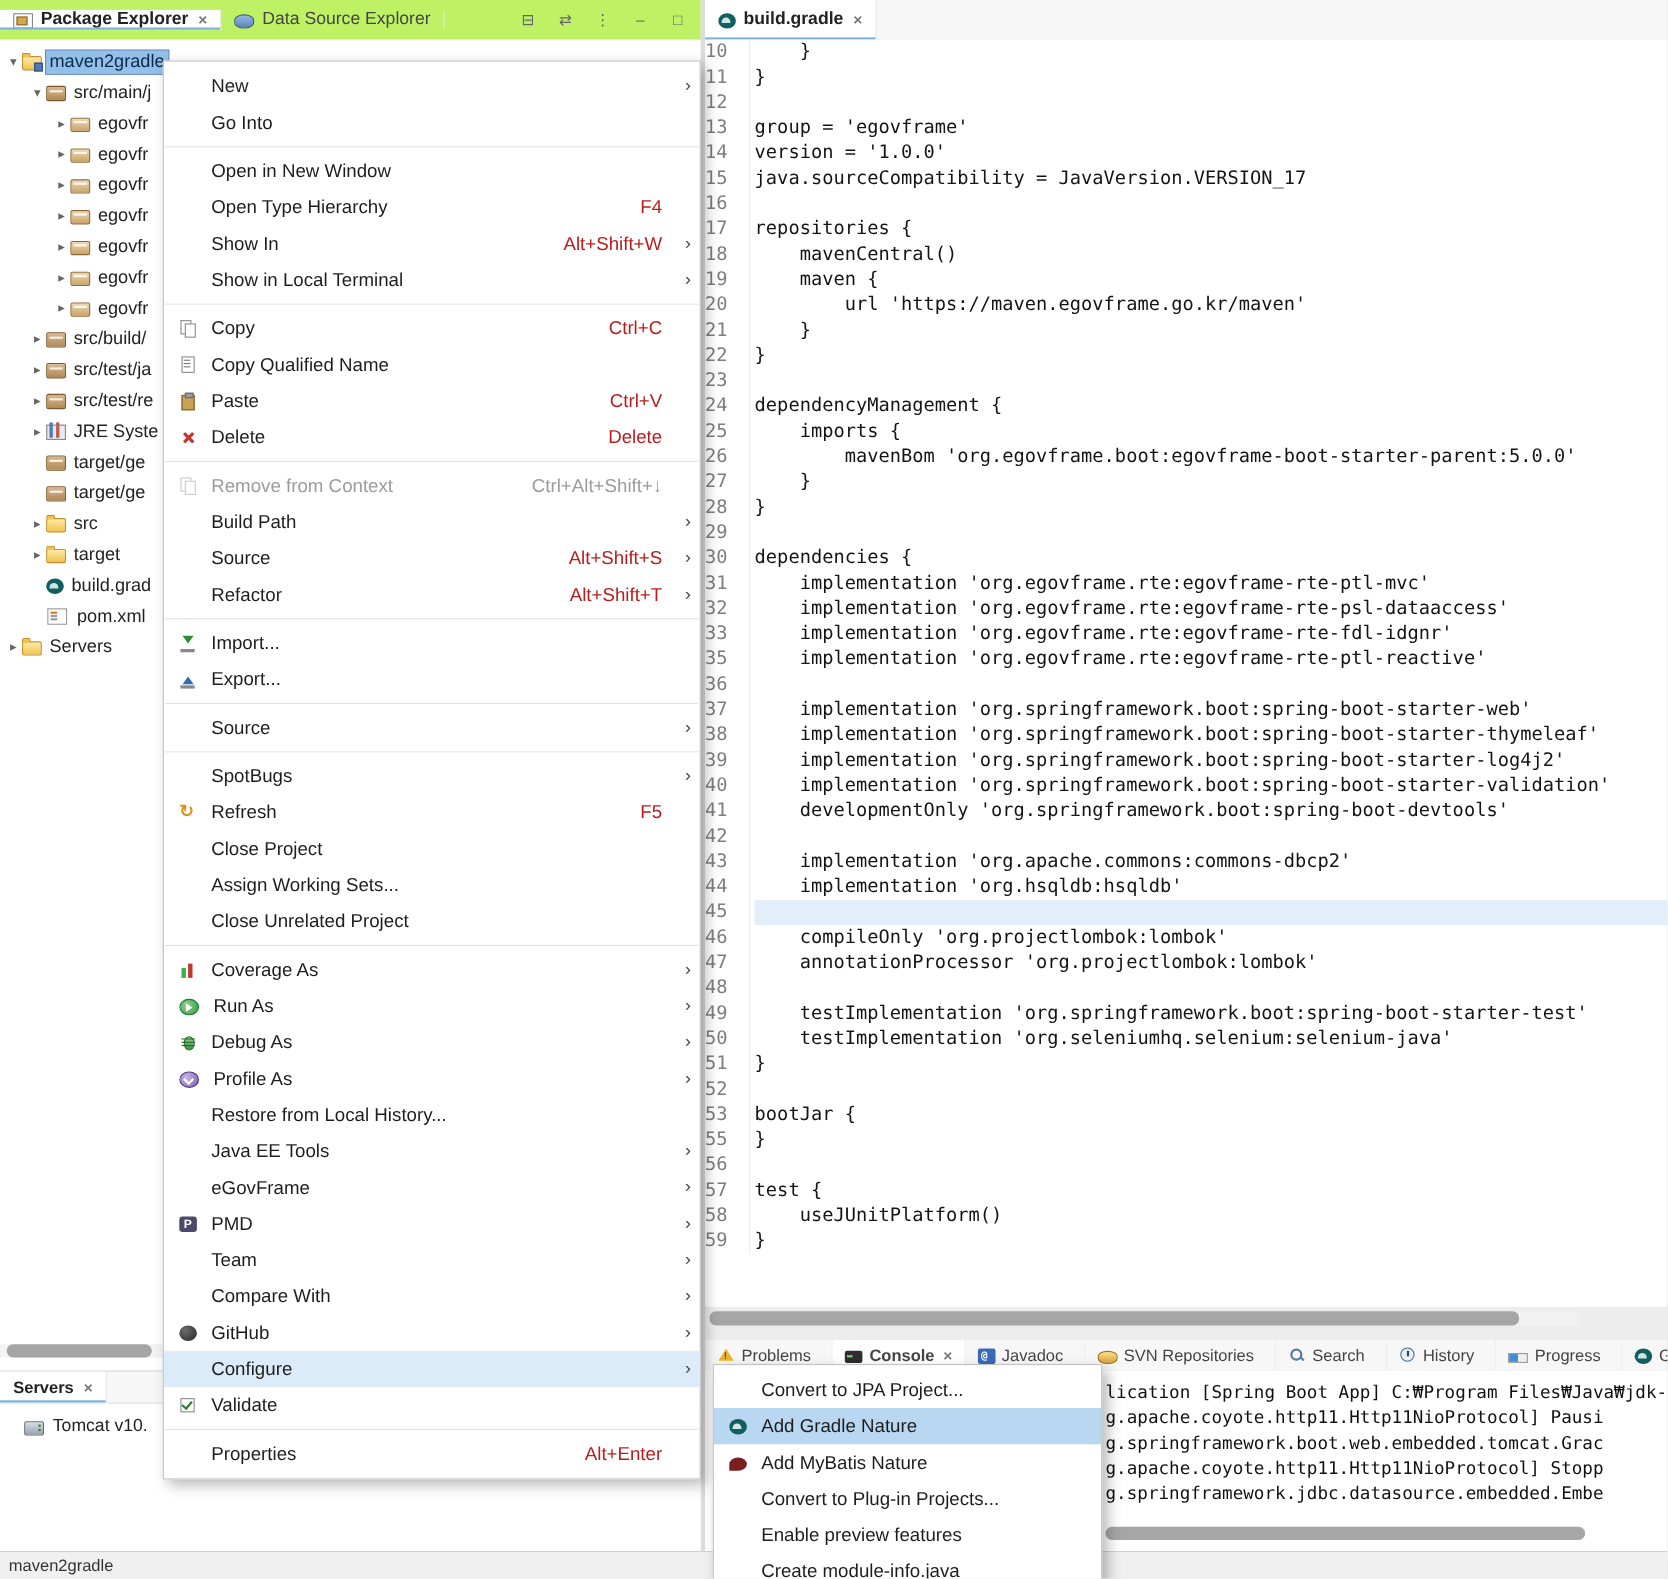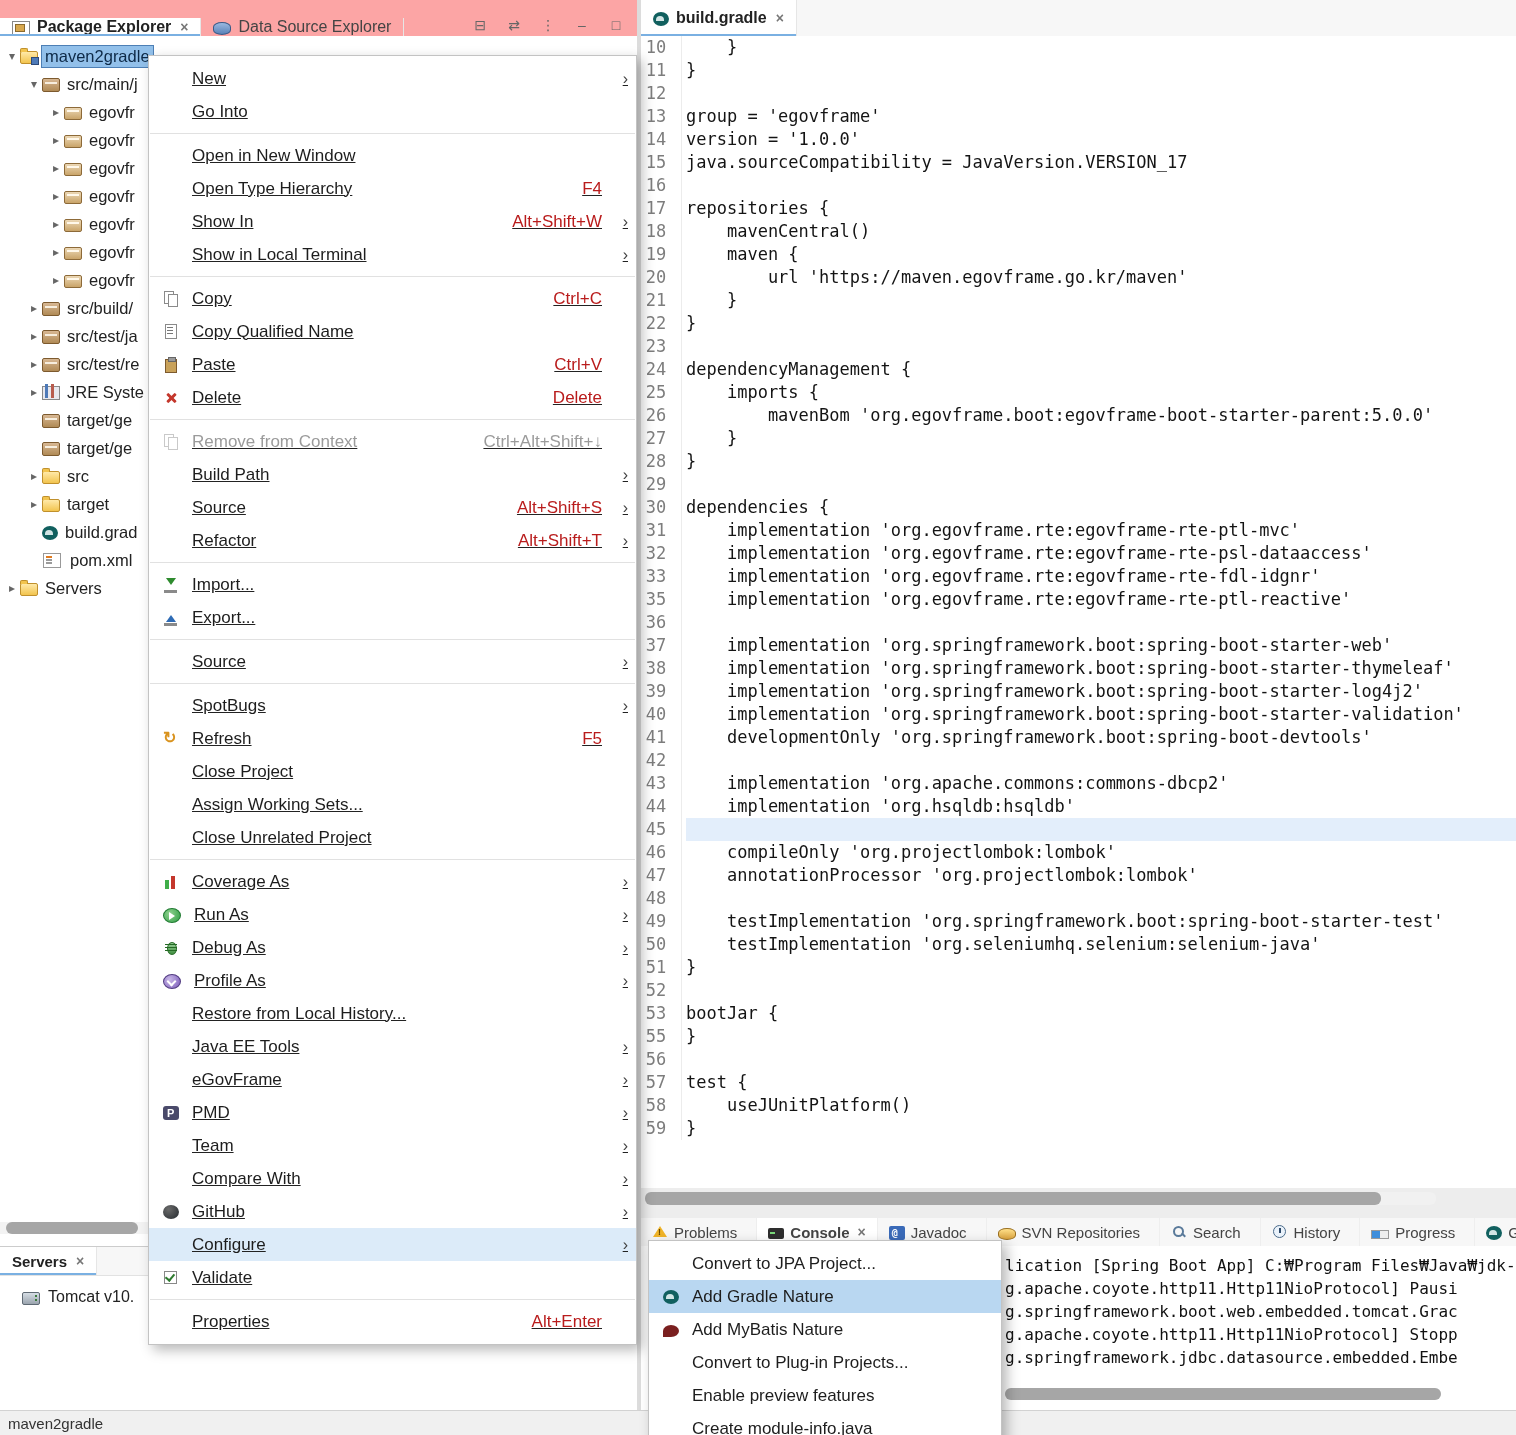"Package Explorer" .viewtabs { align-items: flex-end -> center; background: #fca5a5 -> #bef264 }
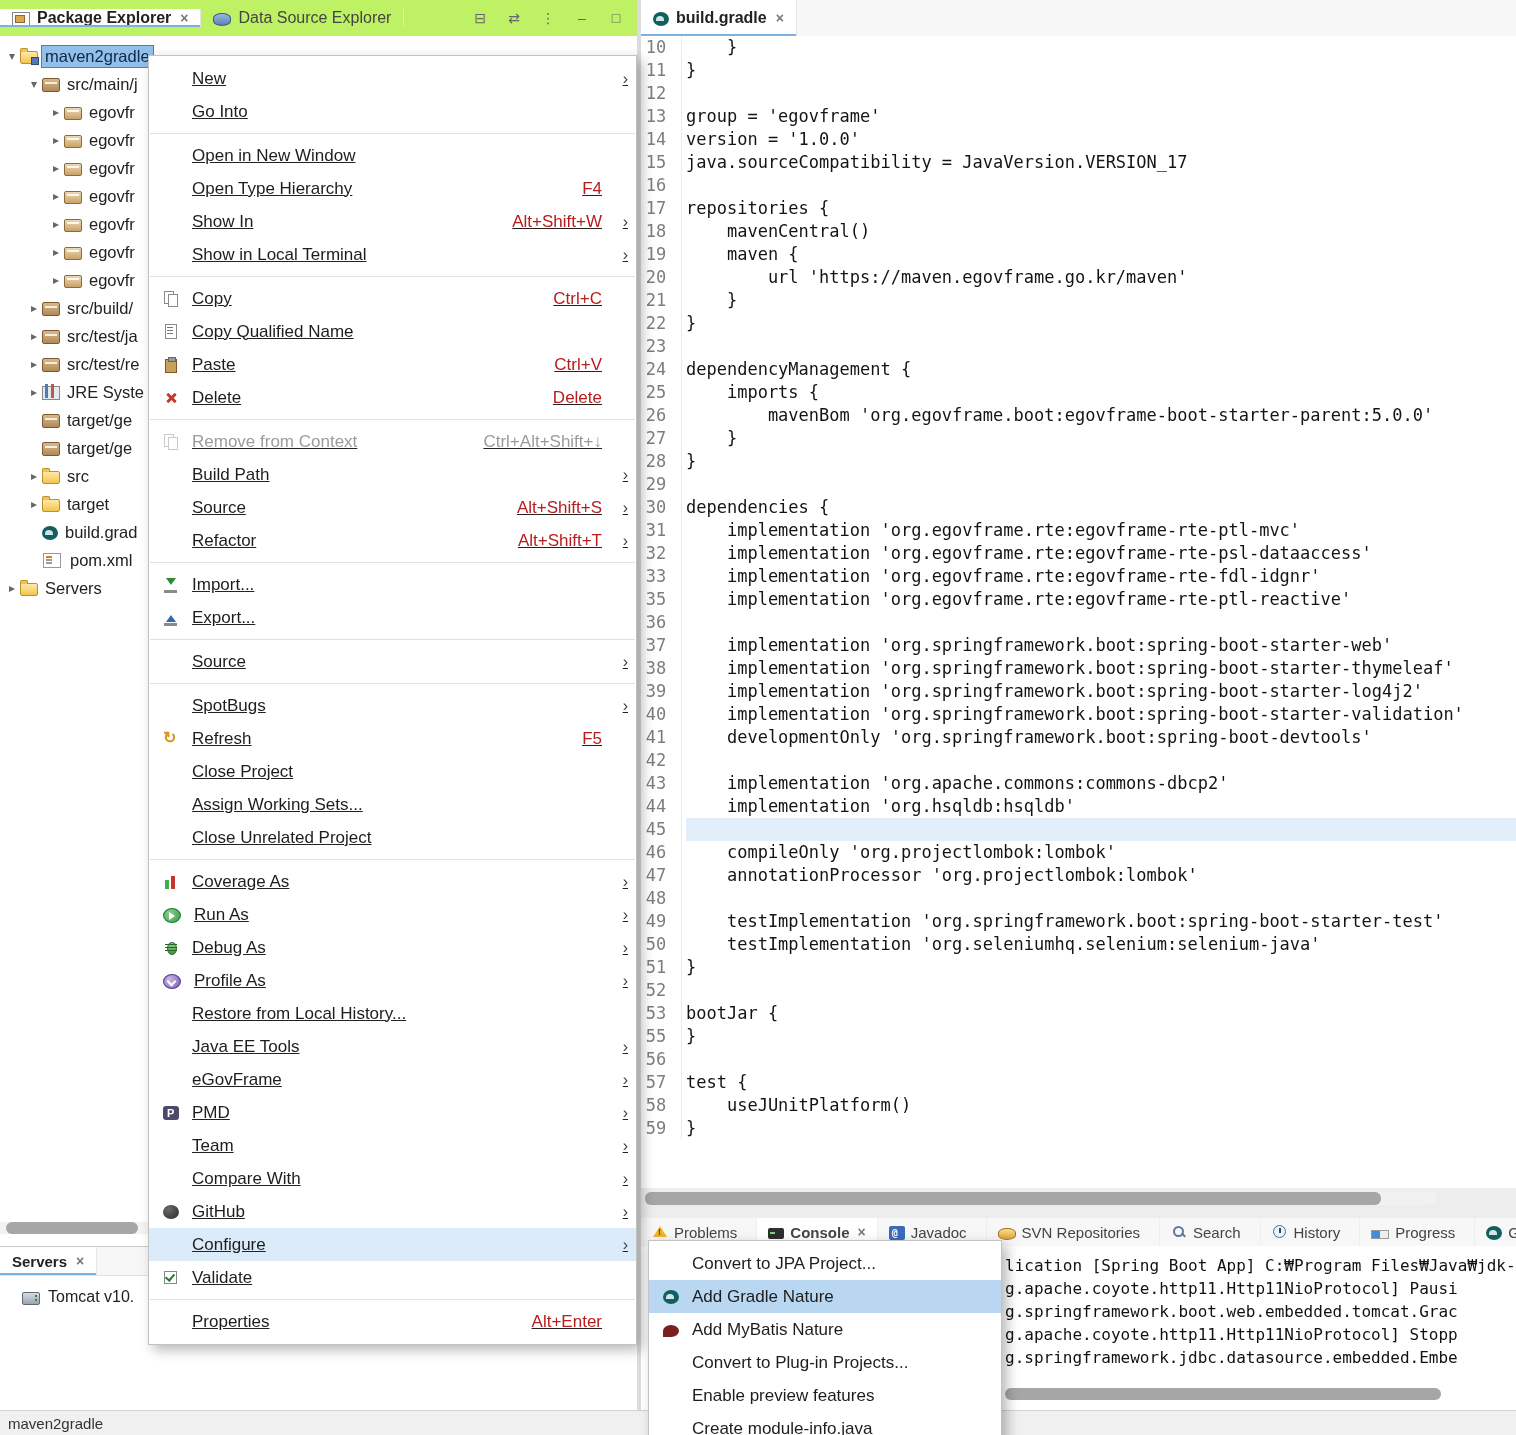"10" .ln { text-align: center -> left }
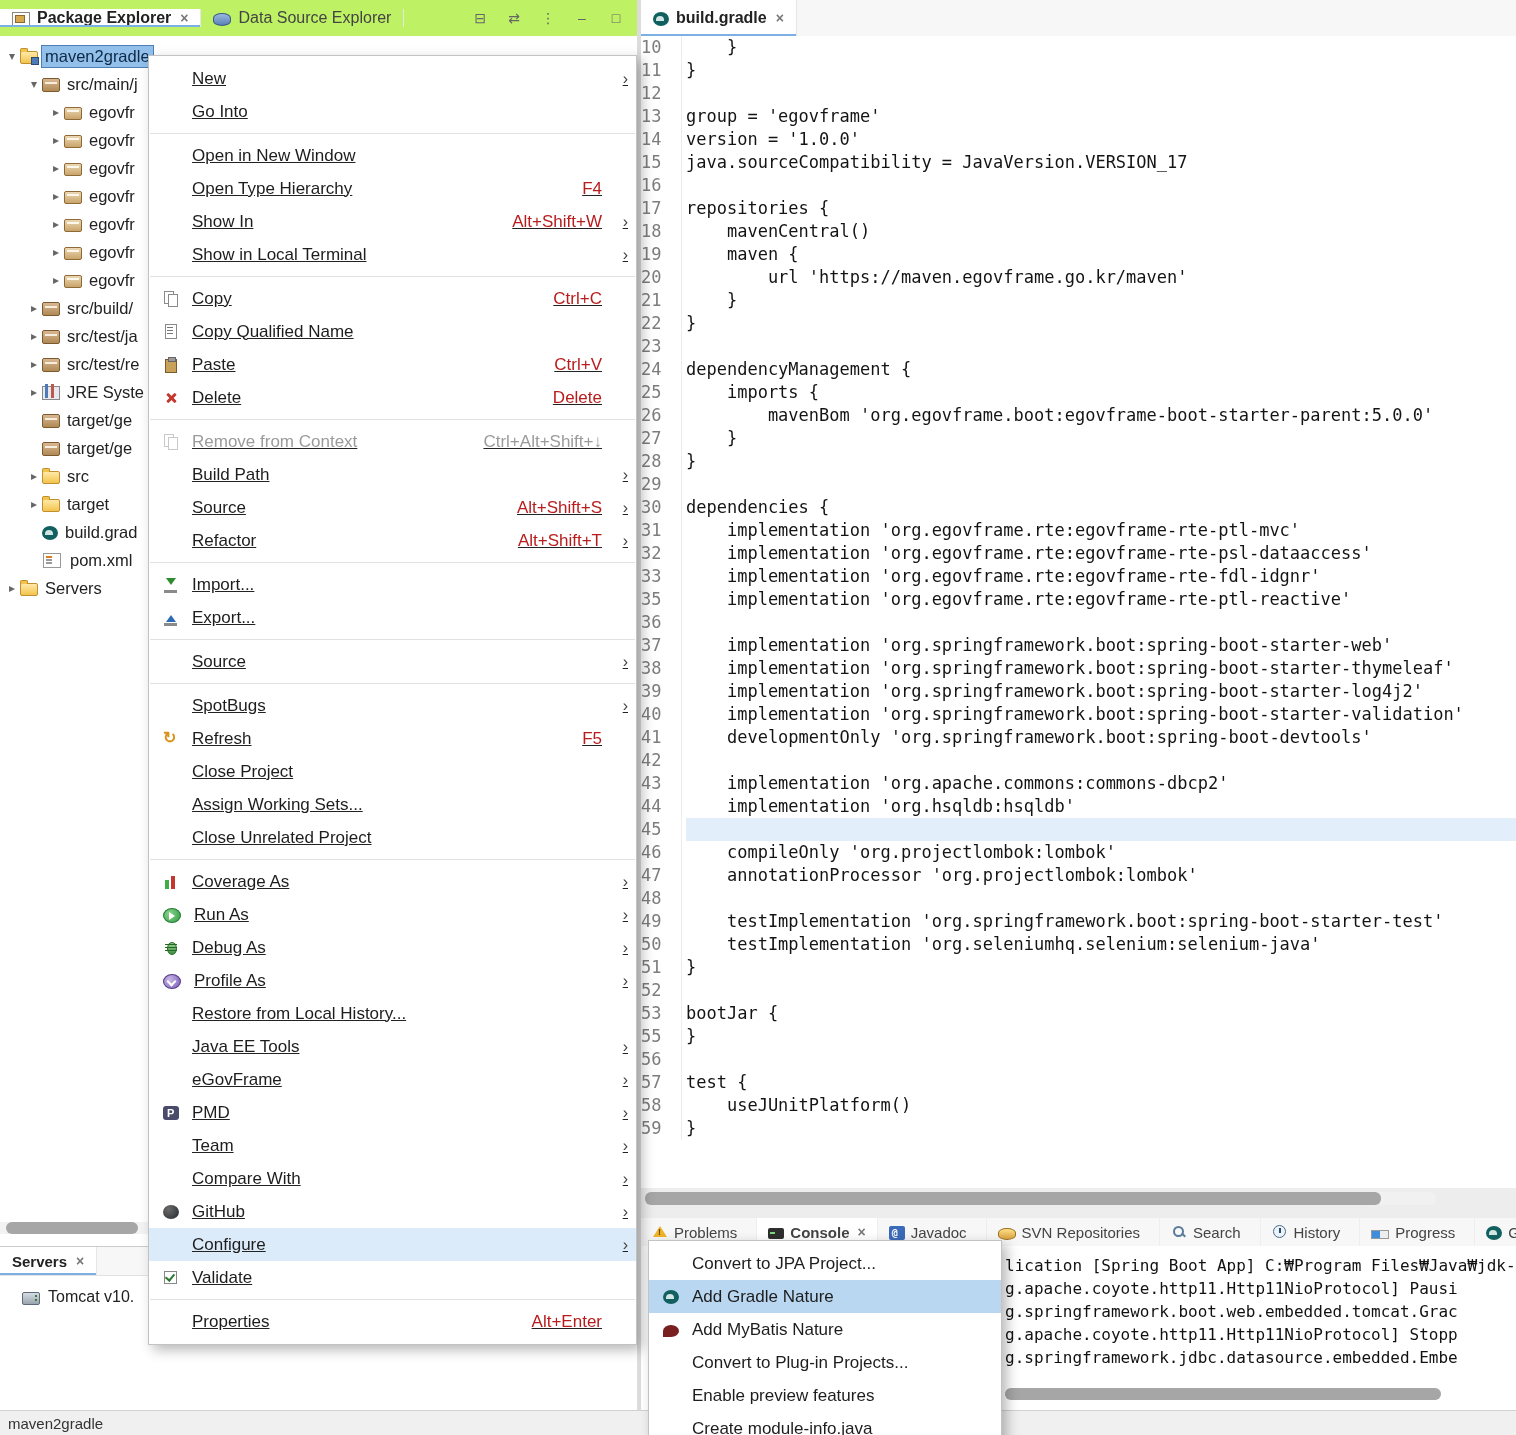"New" .context-menu { text-decoration: underline -> none }
